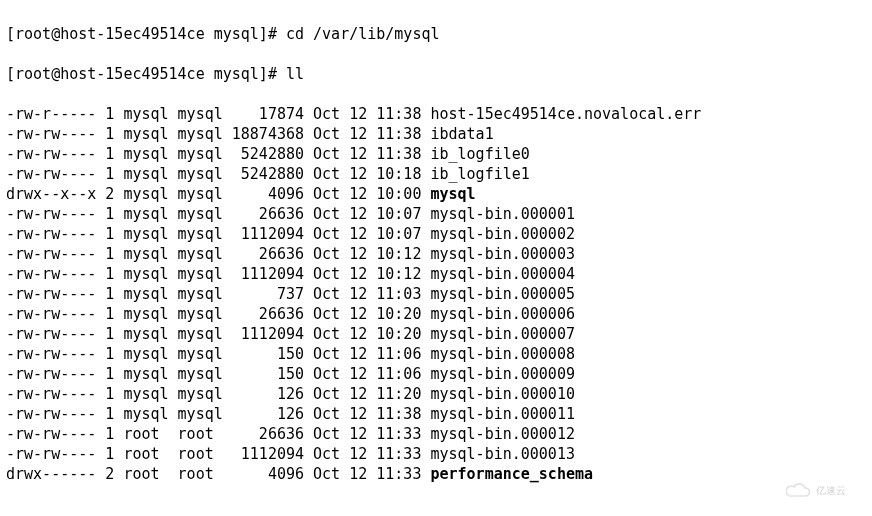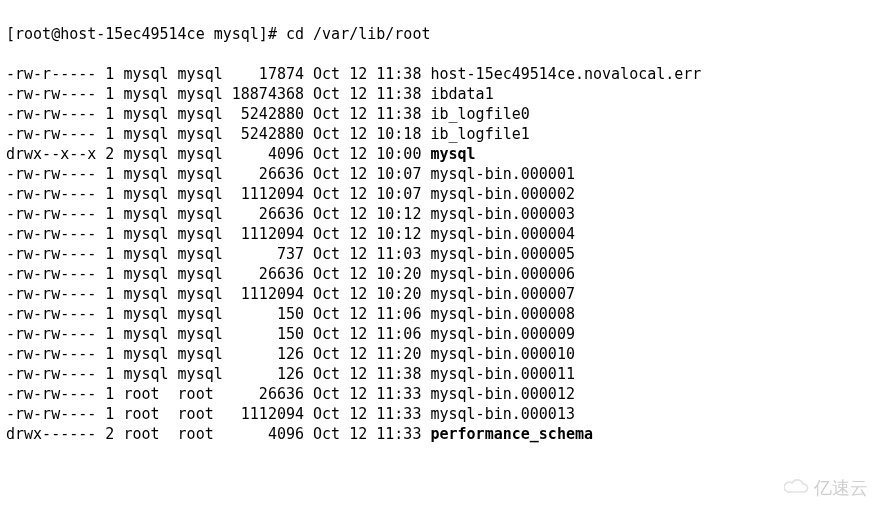"cd /var/lib/root" span { text: /var/lib/root -> /var/lib/mysql }
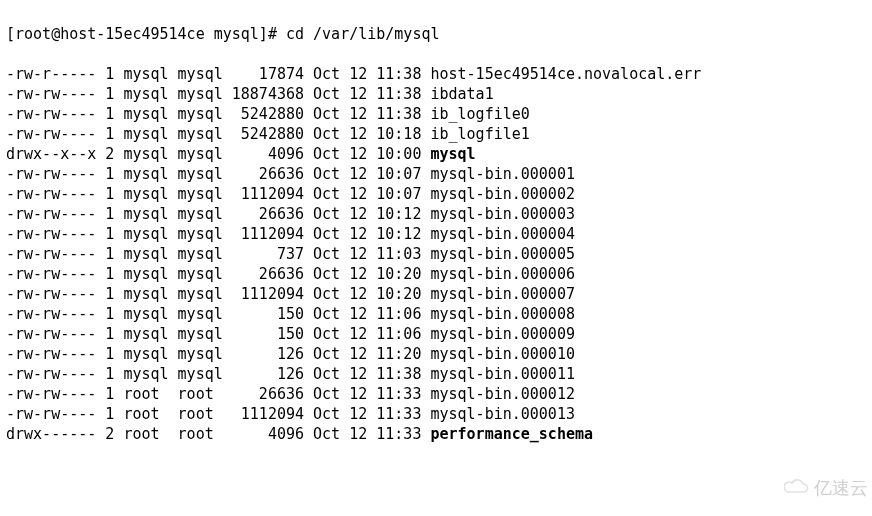"[root@host-15ec49514ce mysql]# ll" span.row { html: none -> <span><span>[root@host-15ec49514ce mysql]# </span><span>ll</span></span> }
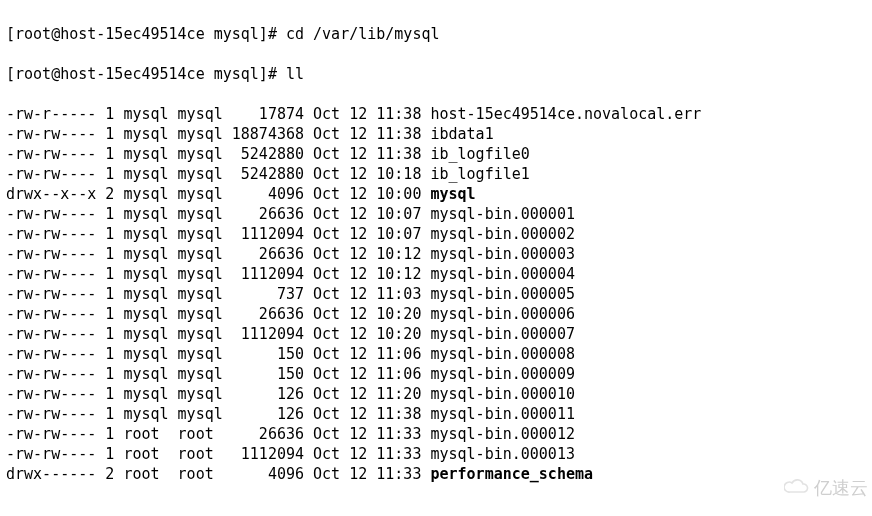"亿速云" .watermark { font-size: 18px -> 10px; right: 4px -> 26px }
